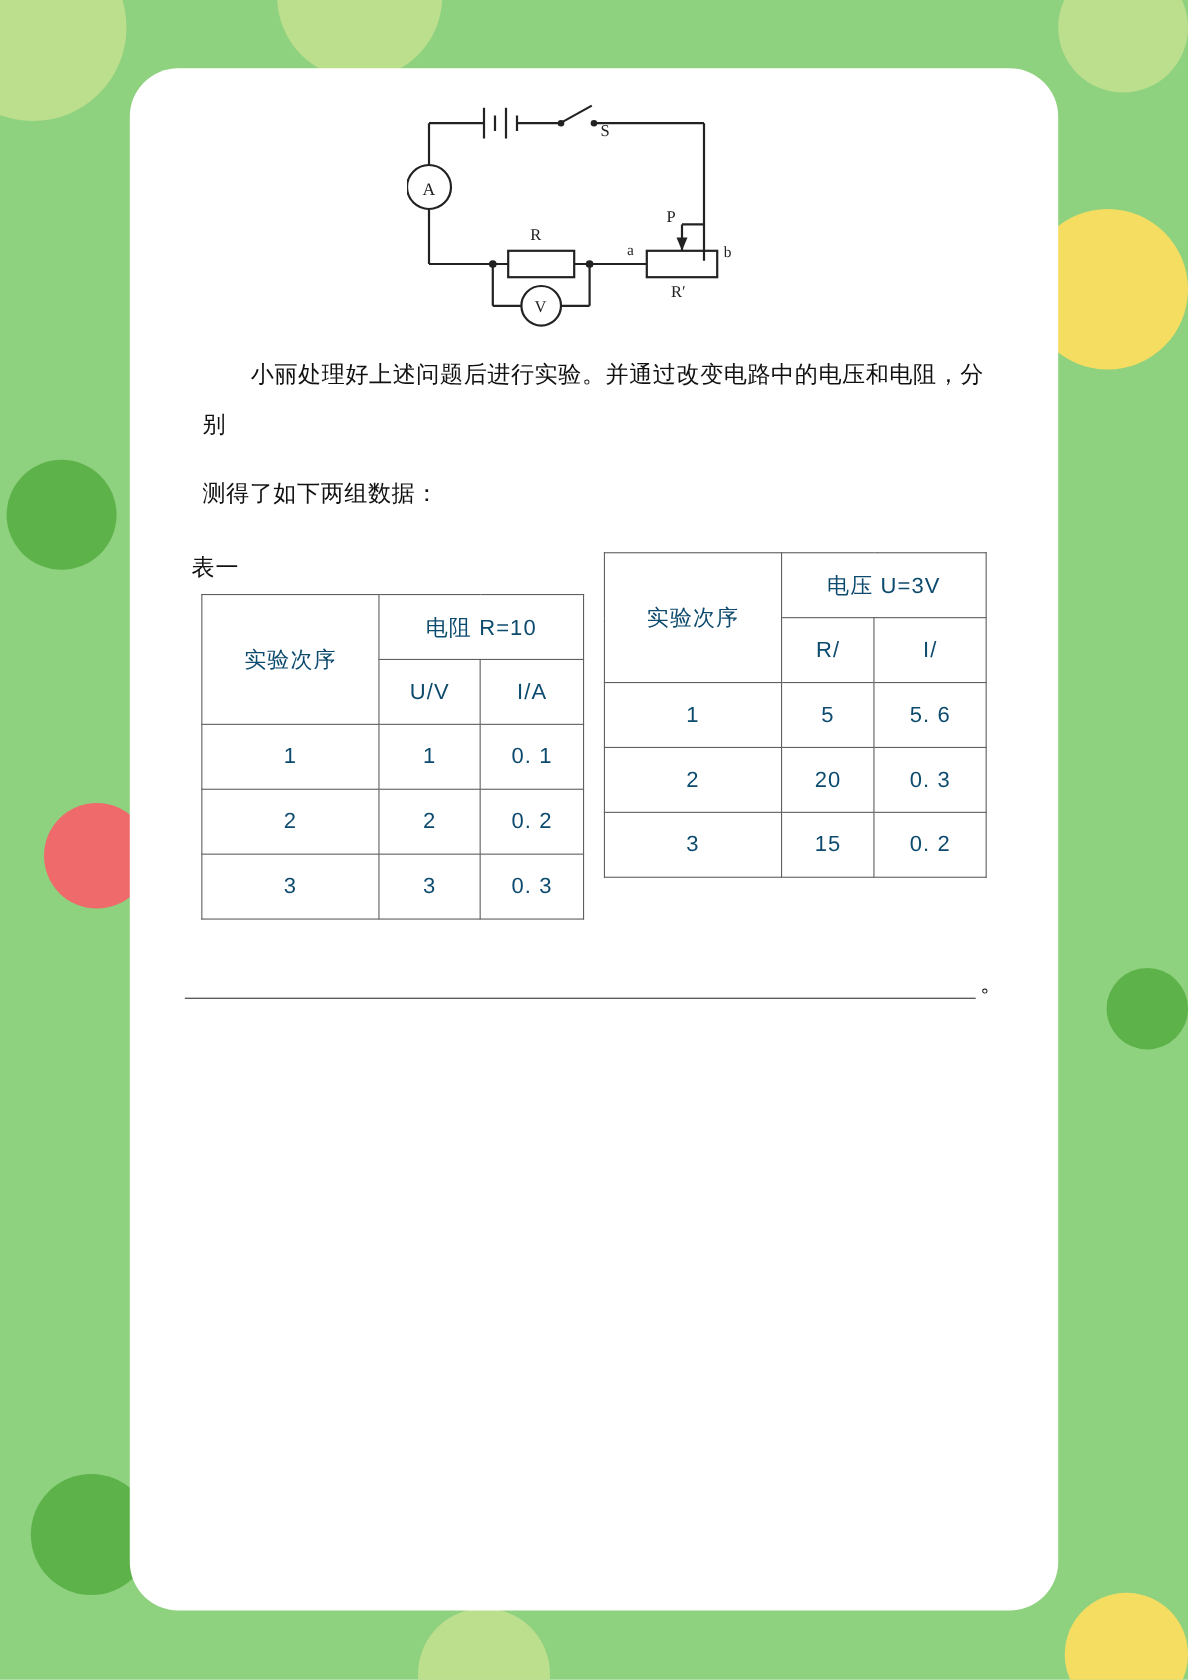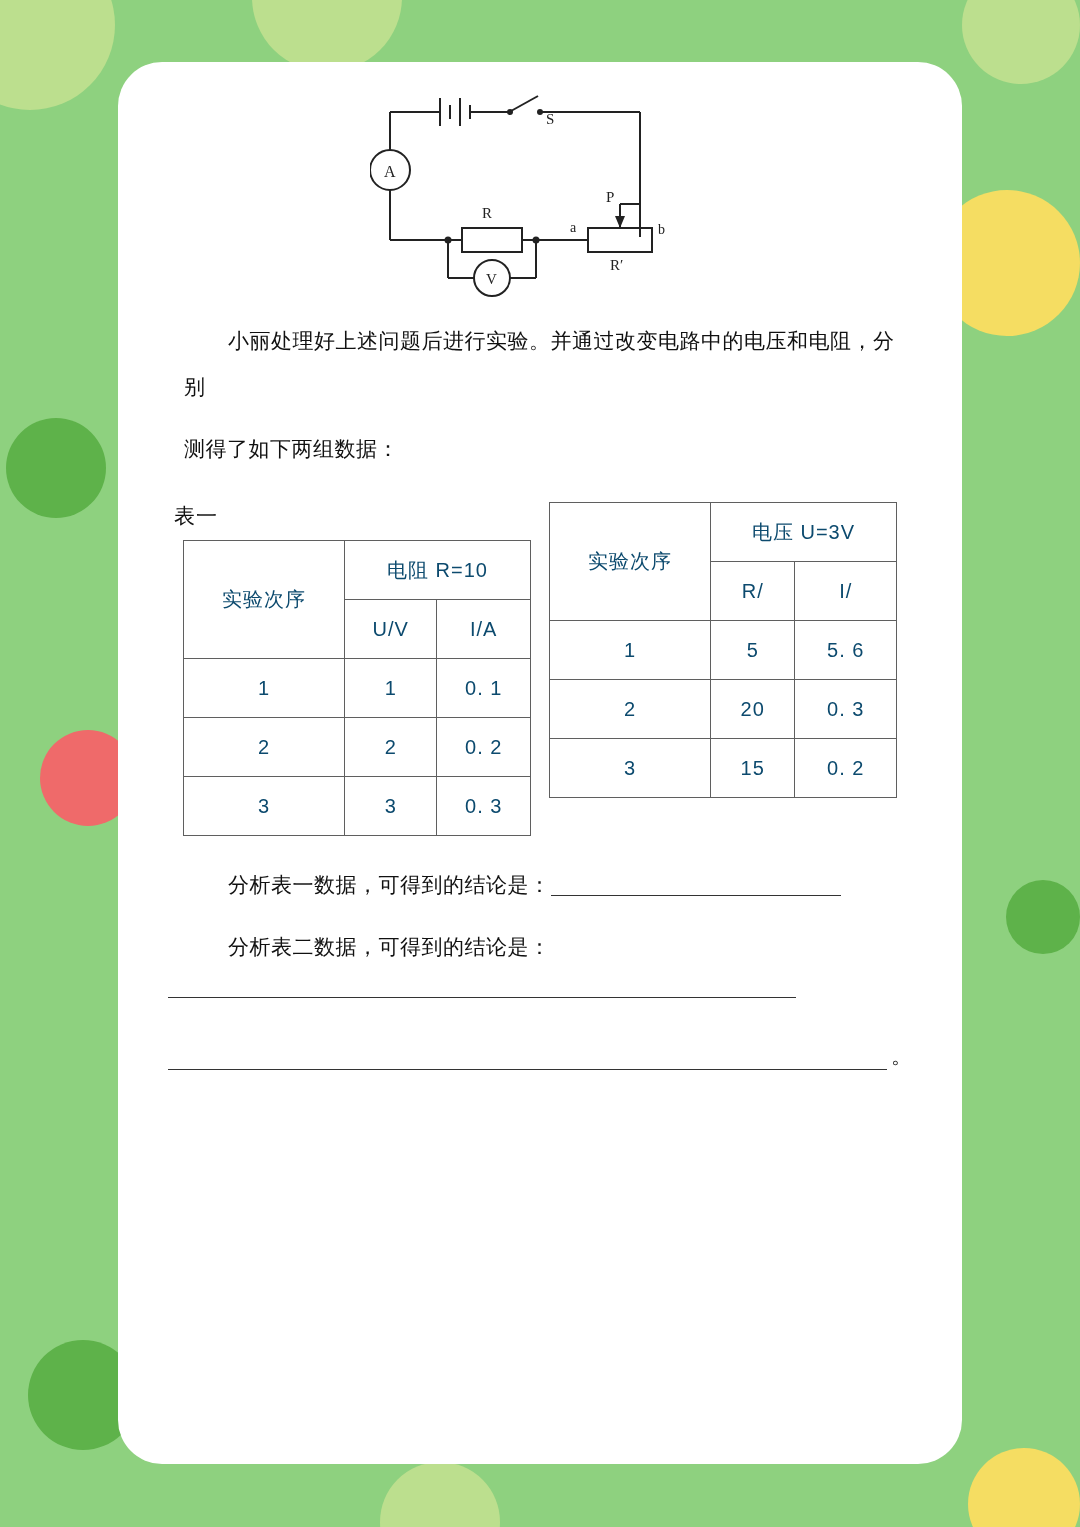"分析表一数据，可得到的结论是：" div.para-block { html: <div> <p> <span>分析表一数据，可得到的结论是：</span><span></span> </p> <p> <span>分析表二数据，可得到的结论是：</span> </p> <div></div> </div> -> none }
